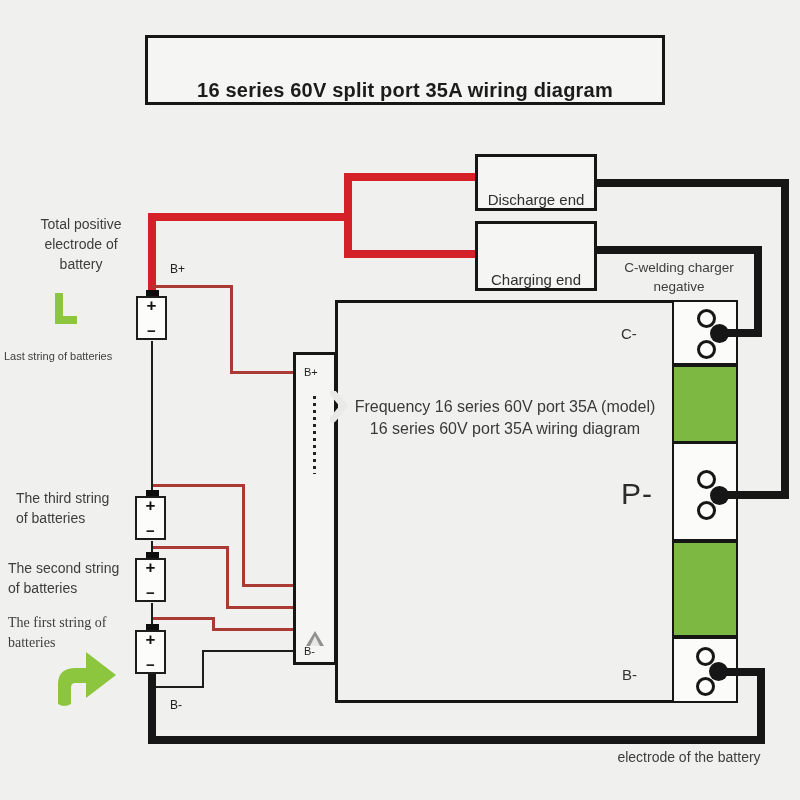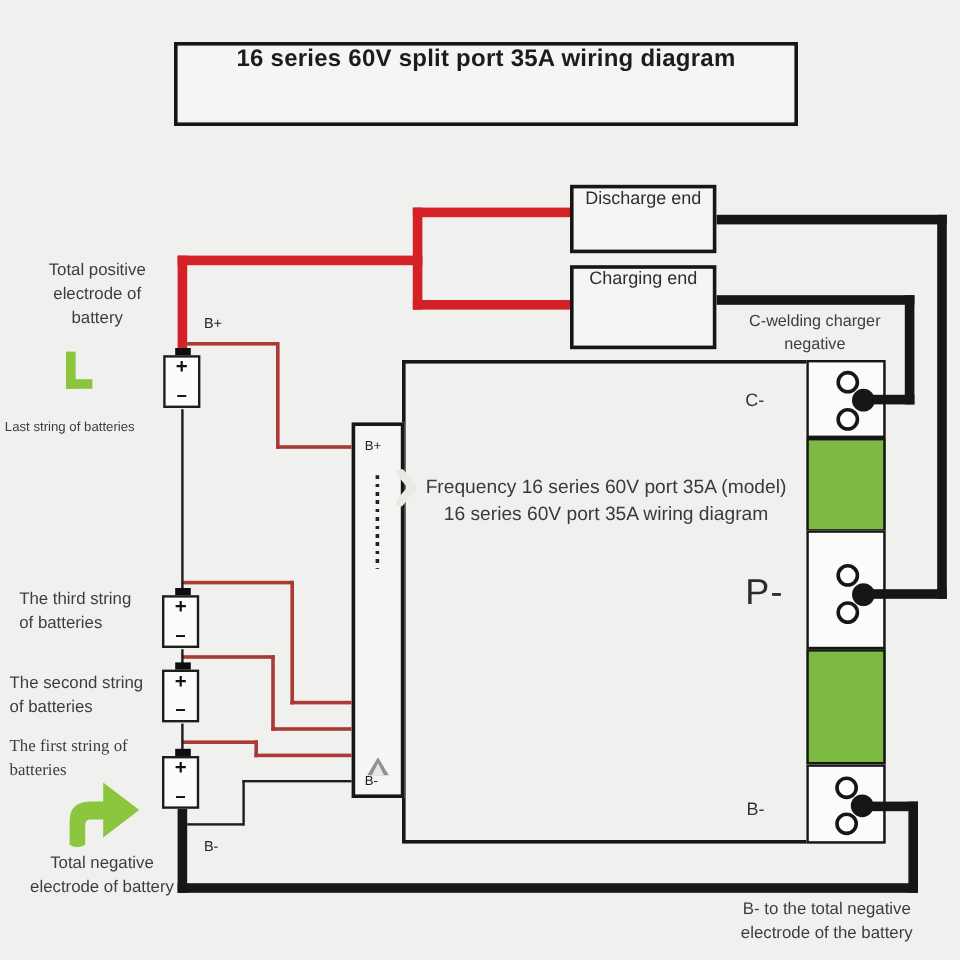"16 series 60V split port" .box { align-items: flex-start -> flex-end }
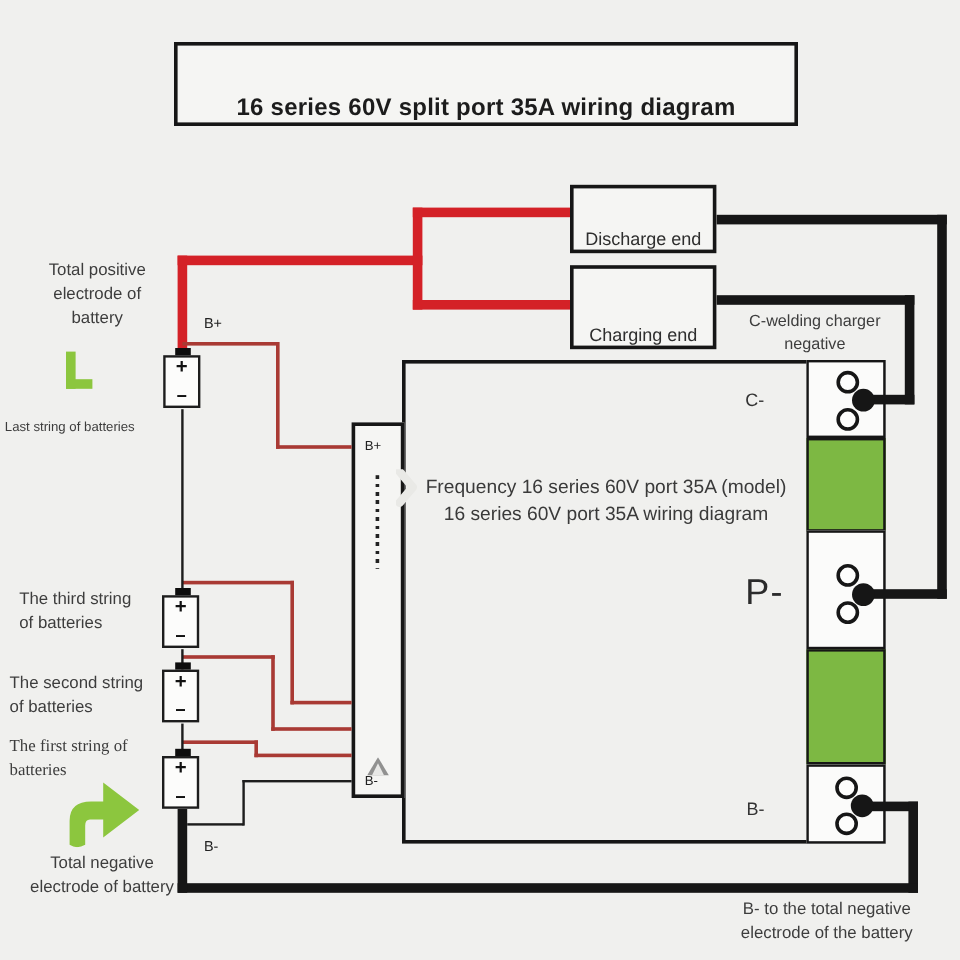"Total negative" div.lbl { html: <div> <div>Total negative</div> <div>electrode of battery</div> </div> -> none }
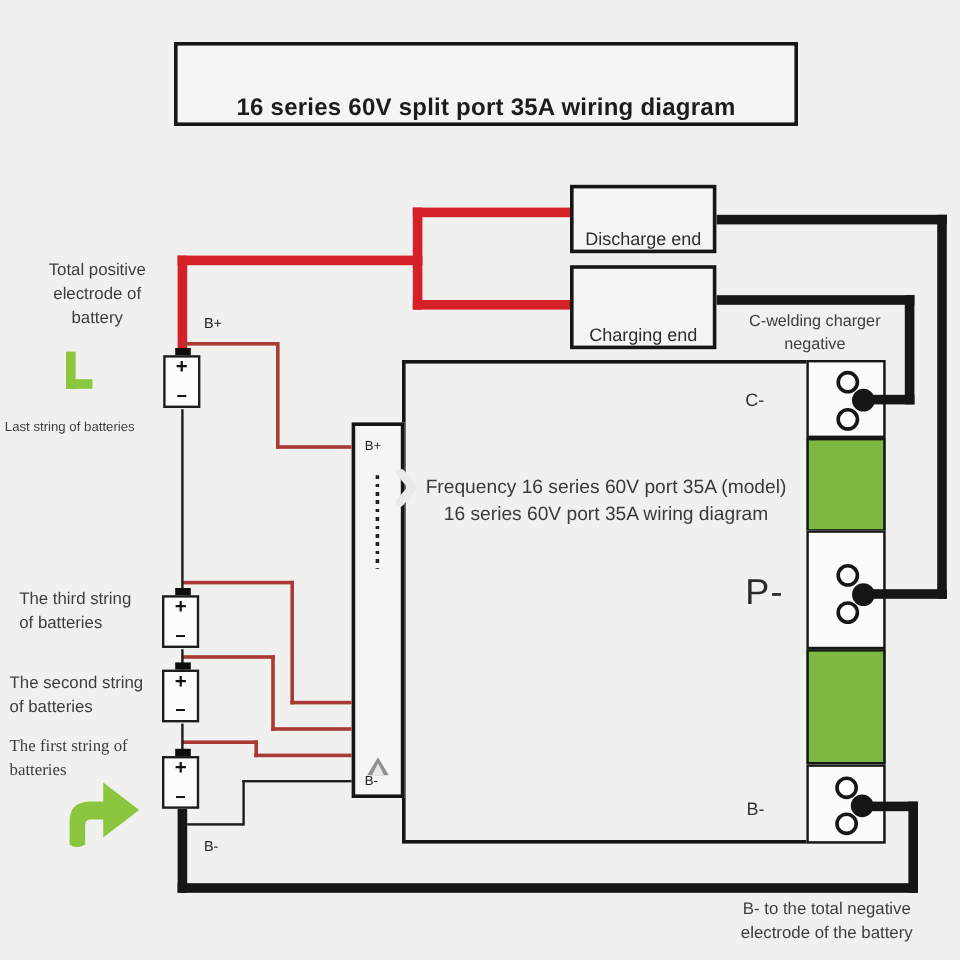"B- to the total negative" div { html: <div>B- to the total negative</div> -> none }
